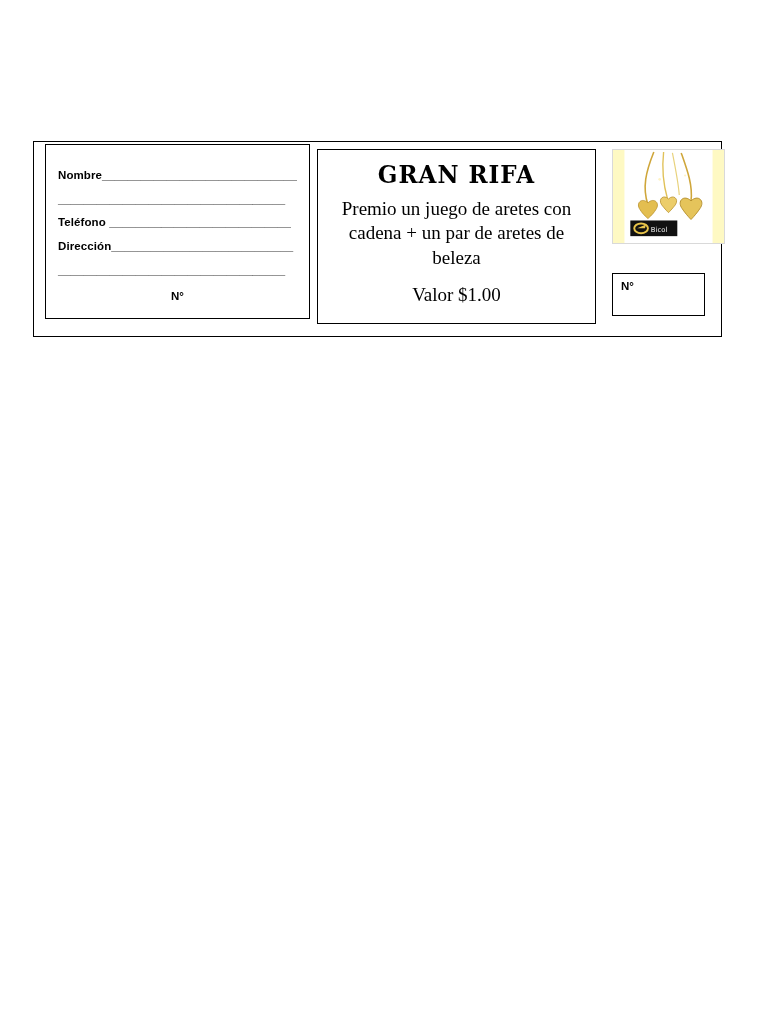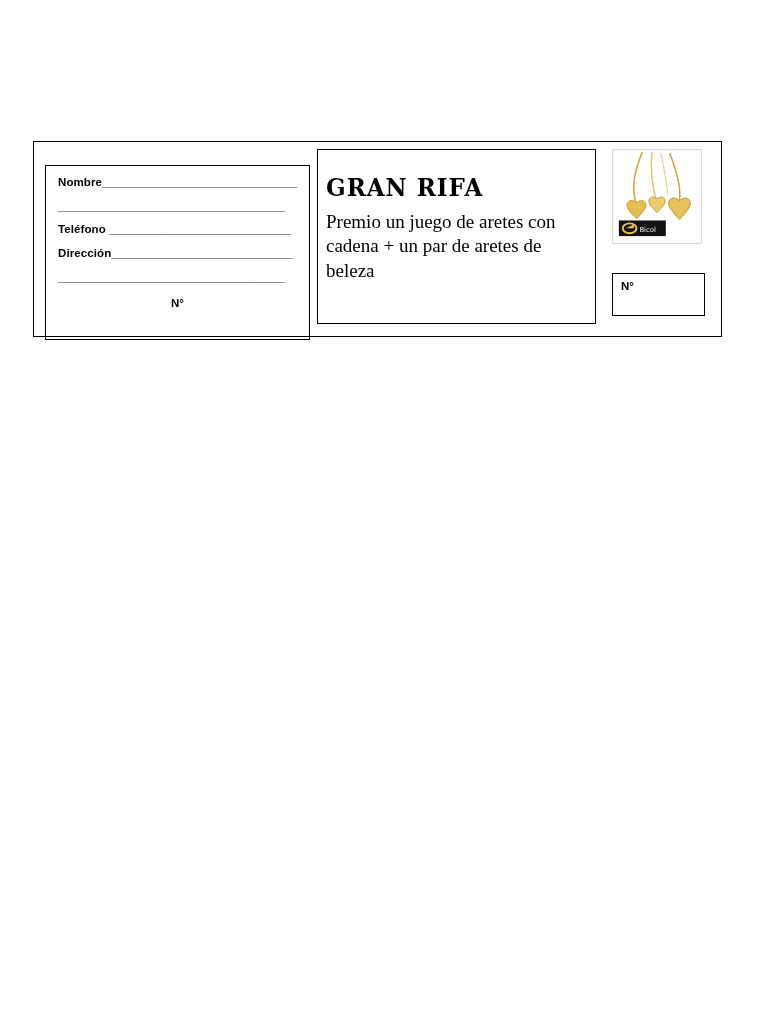"Nombre______________________________" .stub { padding: 10px 12px 0 12px -> 24px 12px 0 12px; top: 23px -> 2px }
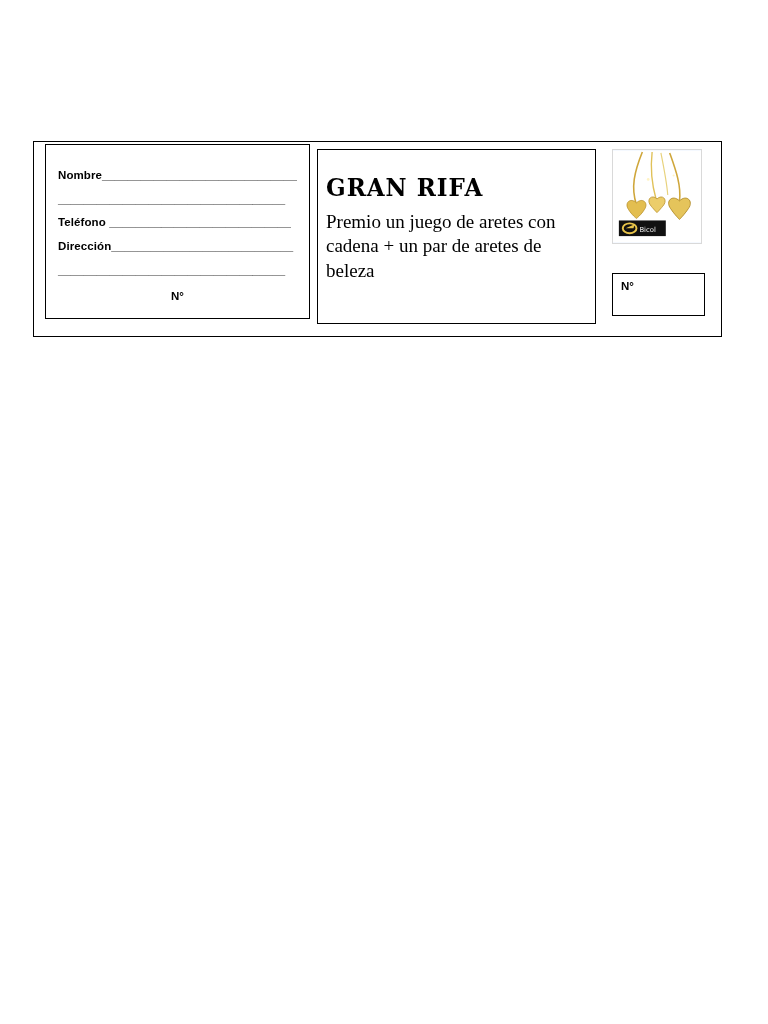"GRAN RIFA" .center-panel { padding: 21px 8px 0 8px -> 8px 8px 0 8px; text-align: none -> center }
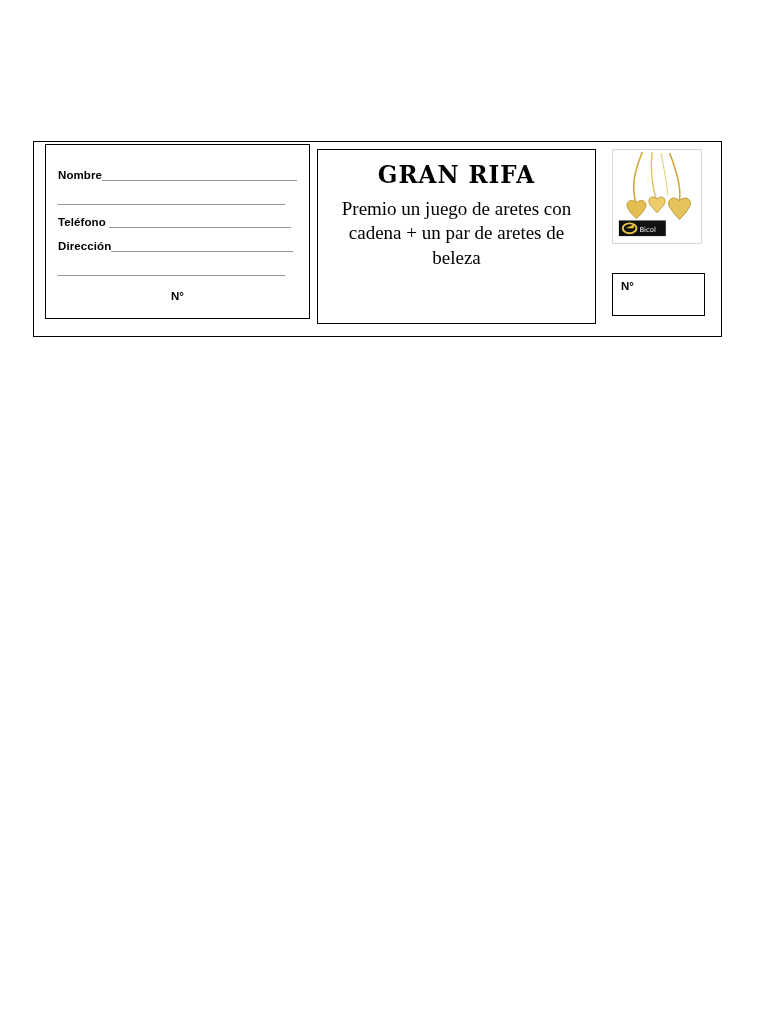"Bicol" .photo-box { background: #3b82f6 -> #fef9c3; width: 90px -> 113px }
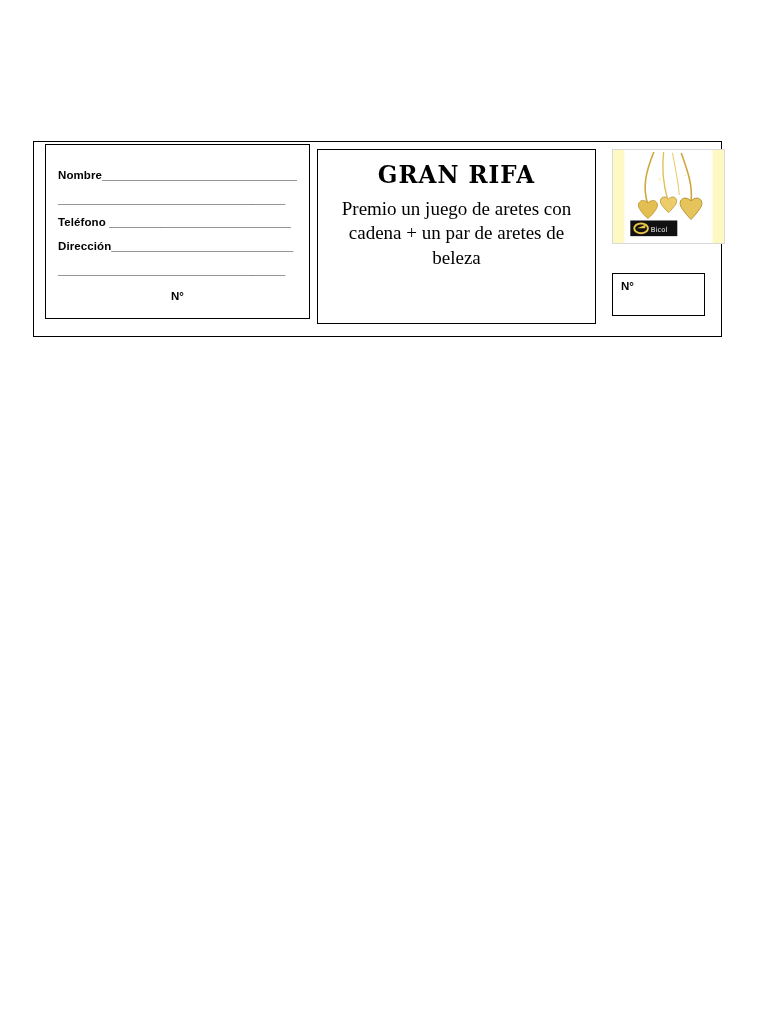"Valor $1.00" div.center-text { html: none -> <div>Valor $1.00</div> }
